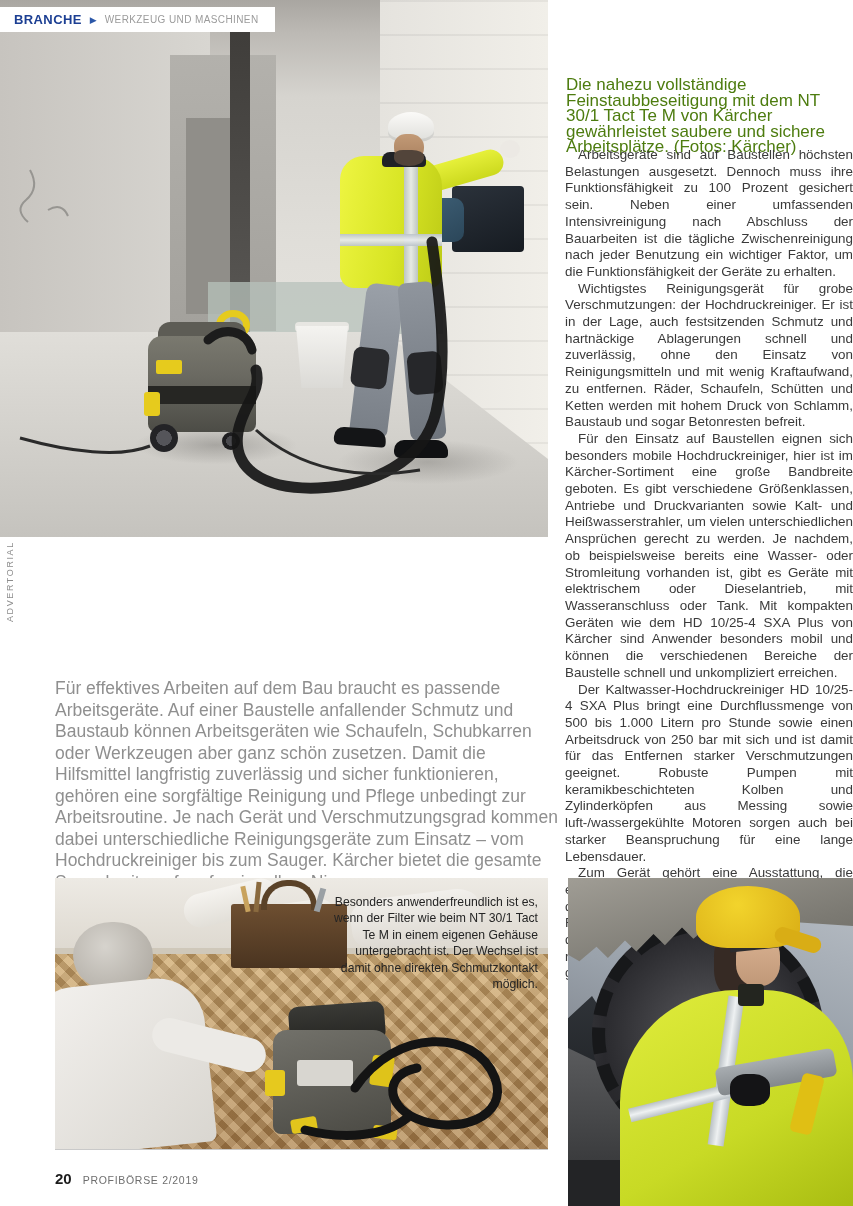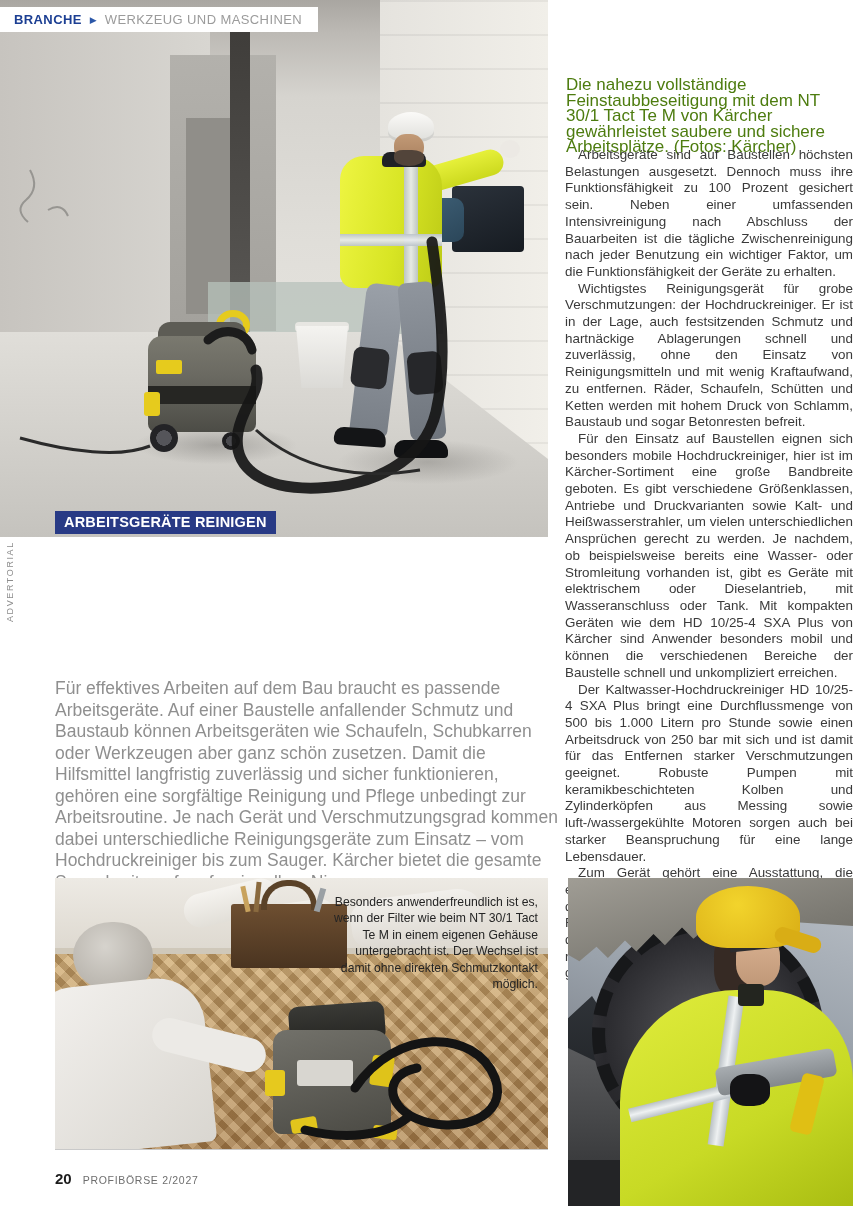"WERKZEUG UND MASCHINEN" .bc-sub { font-size: 13px -> 10px }
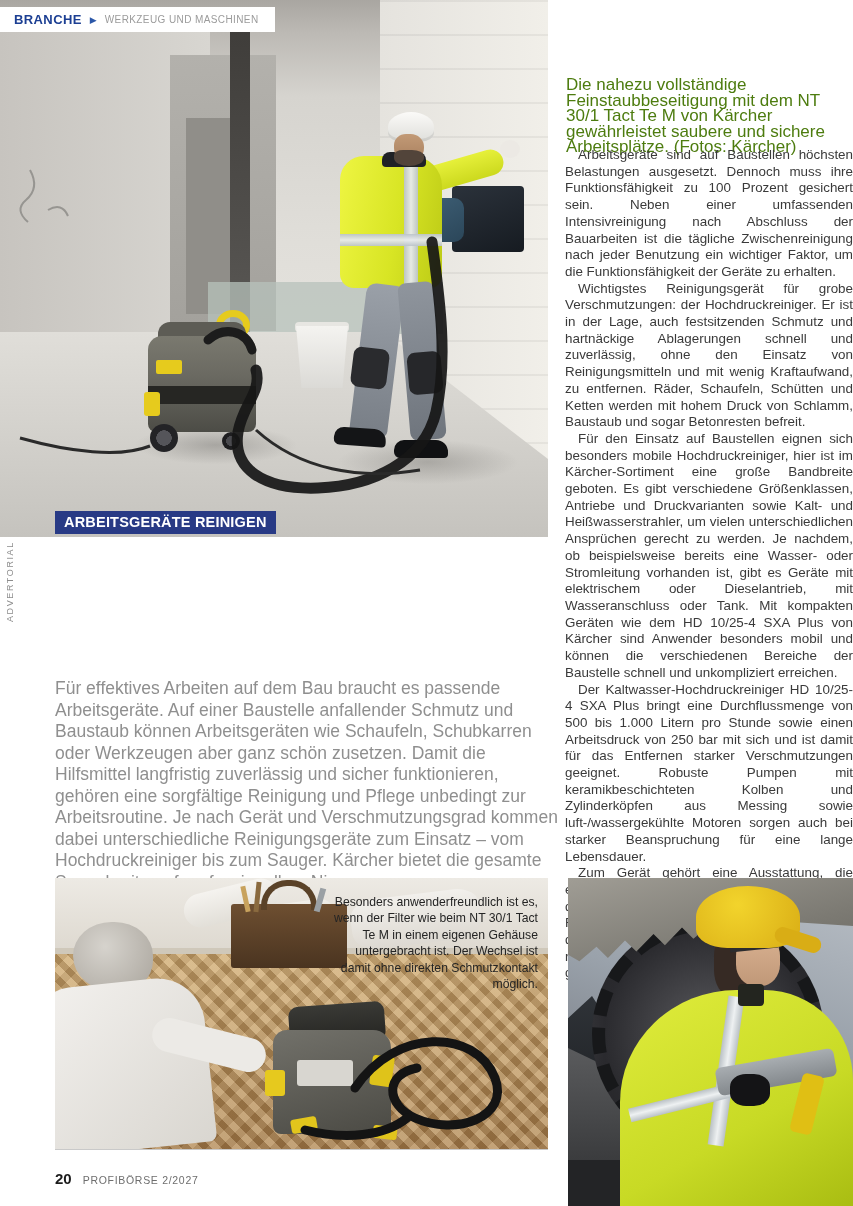"ARBEITSGERÄTE REINIGEN" div.kicker { html: <div>ARBEITSGERÄTE REINIGEN</div> -> none }
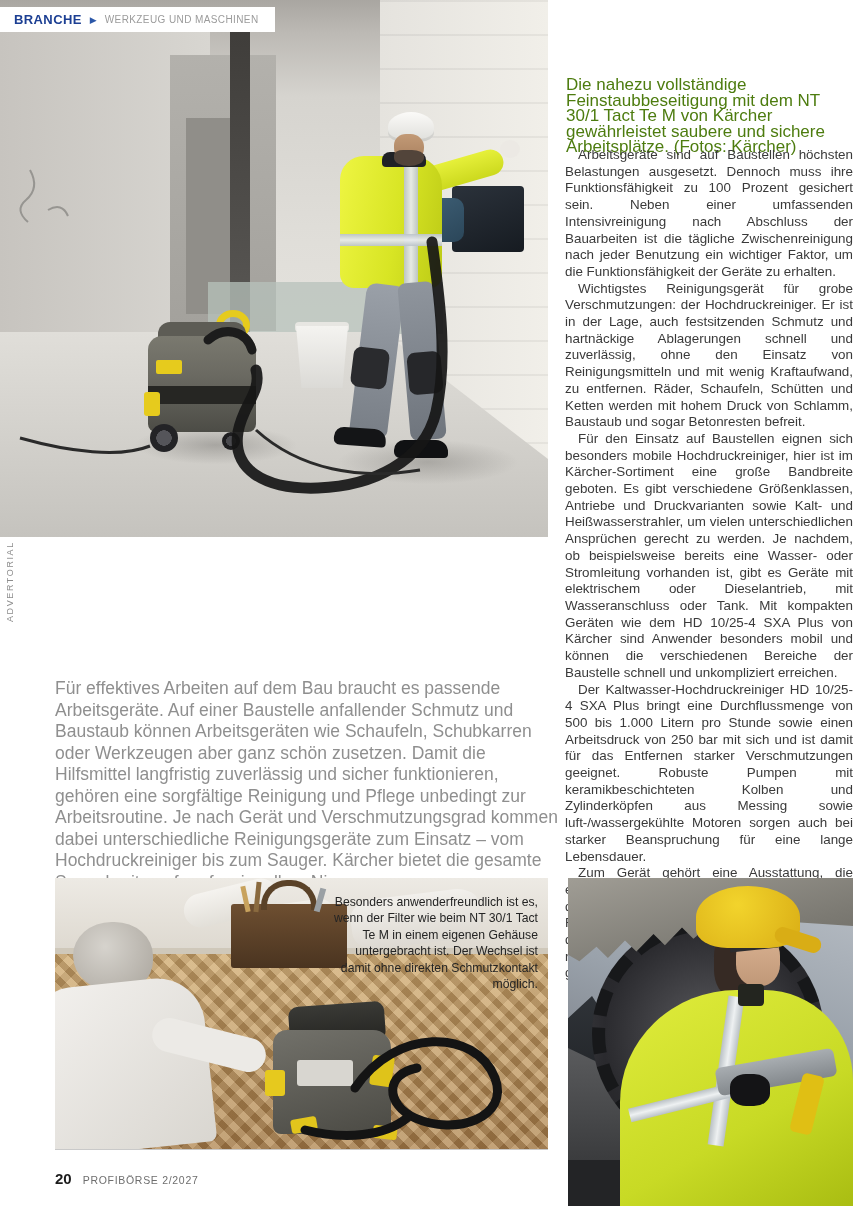"PROFIBÖRSE 2/2027" span.issue { text: 2/2027 -> 2/2019 }
